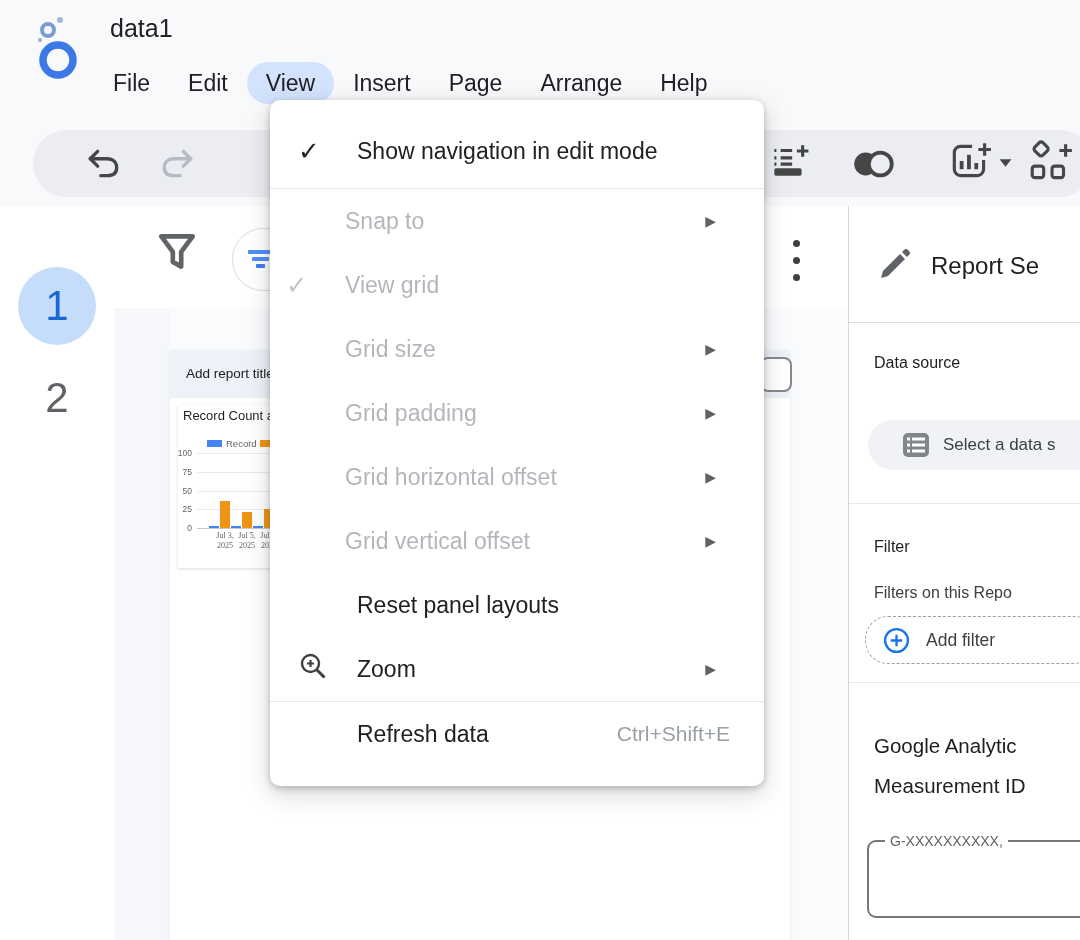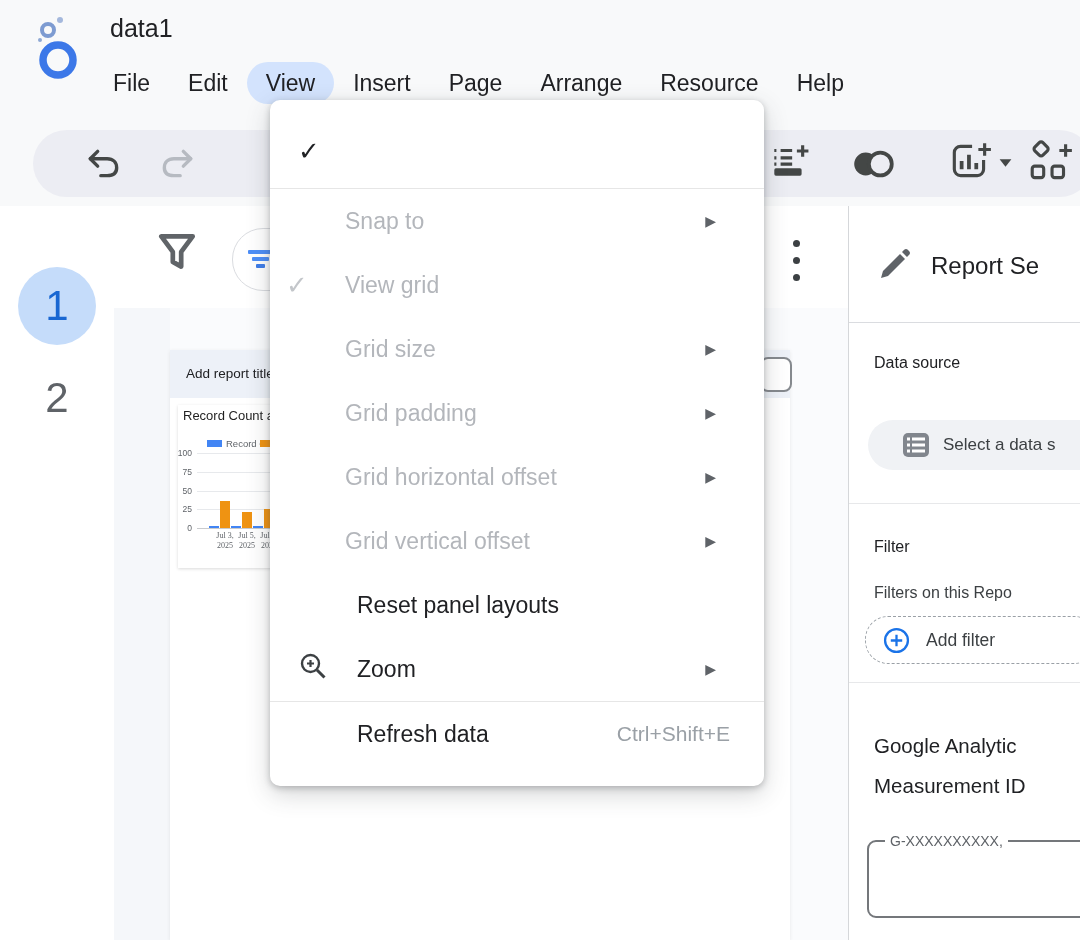"Resource" div.mb-item { html: <div>Resource</div> -> none }
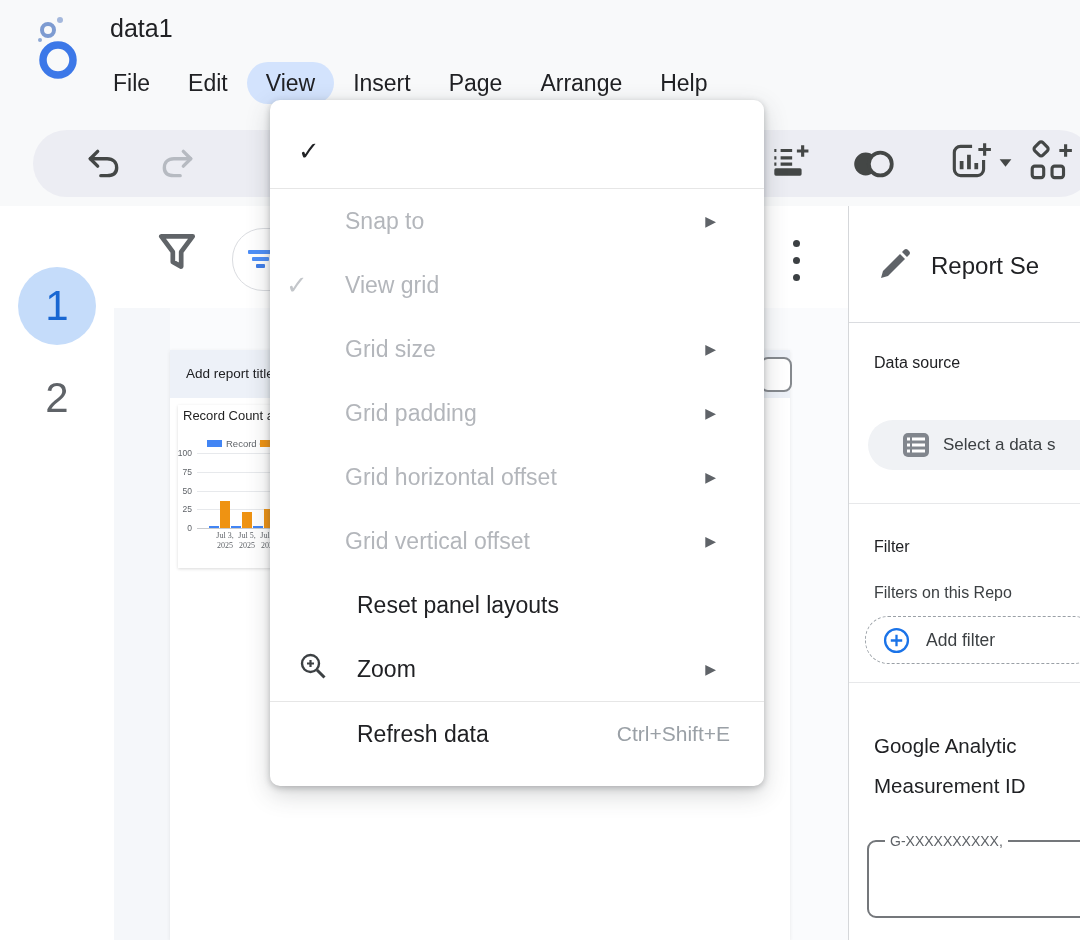"Show navigation in edit mode" span.vm-label { html: none -> <span>Show navigation in edit mode</span> }
